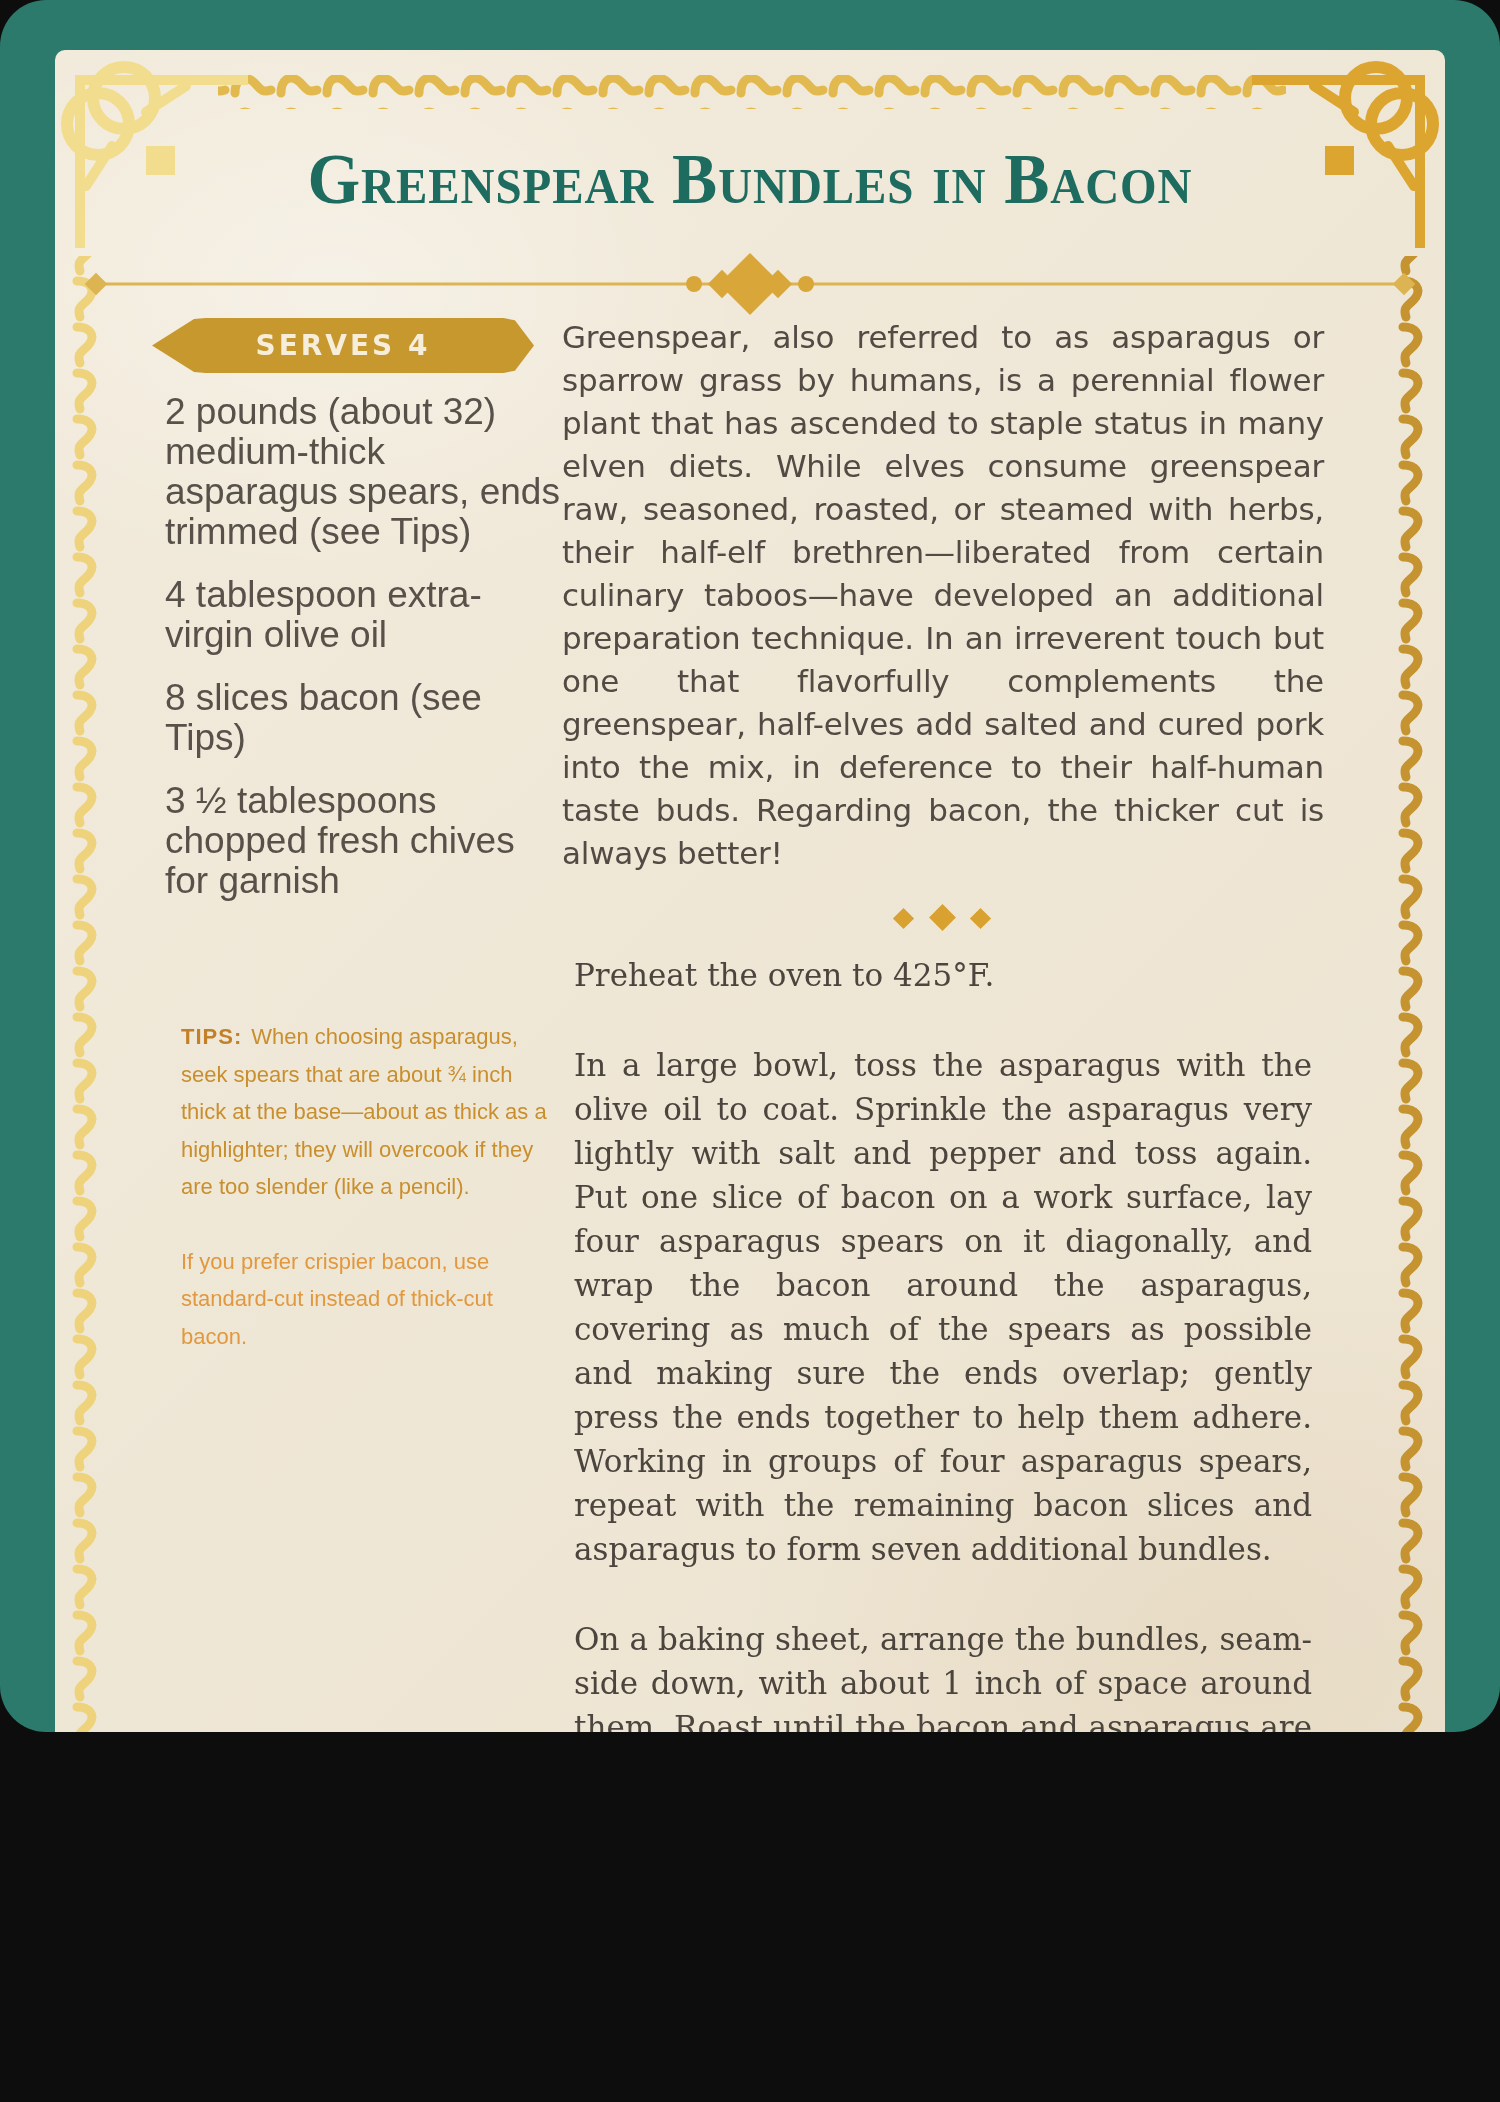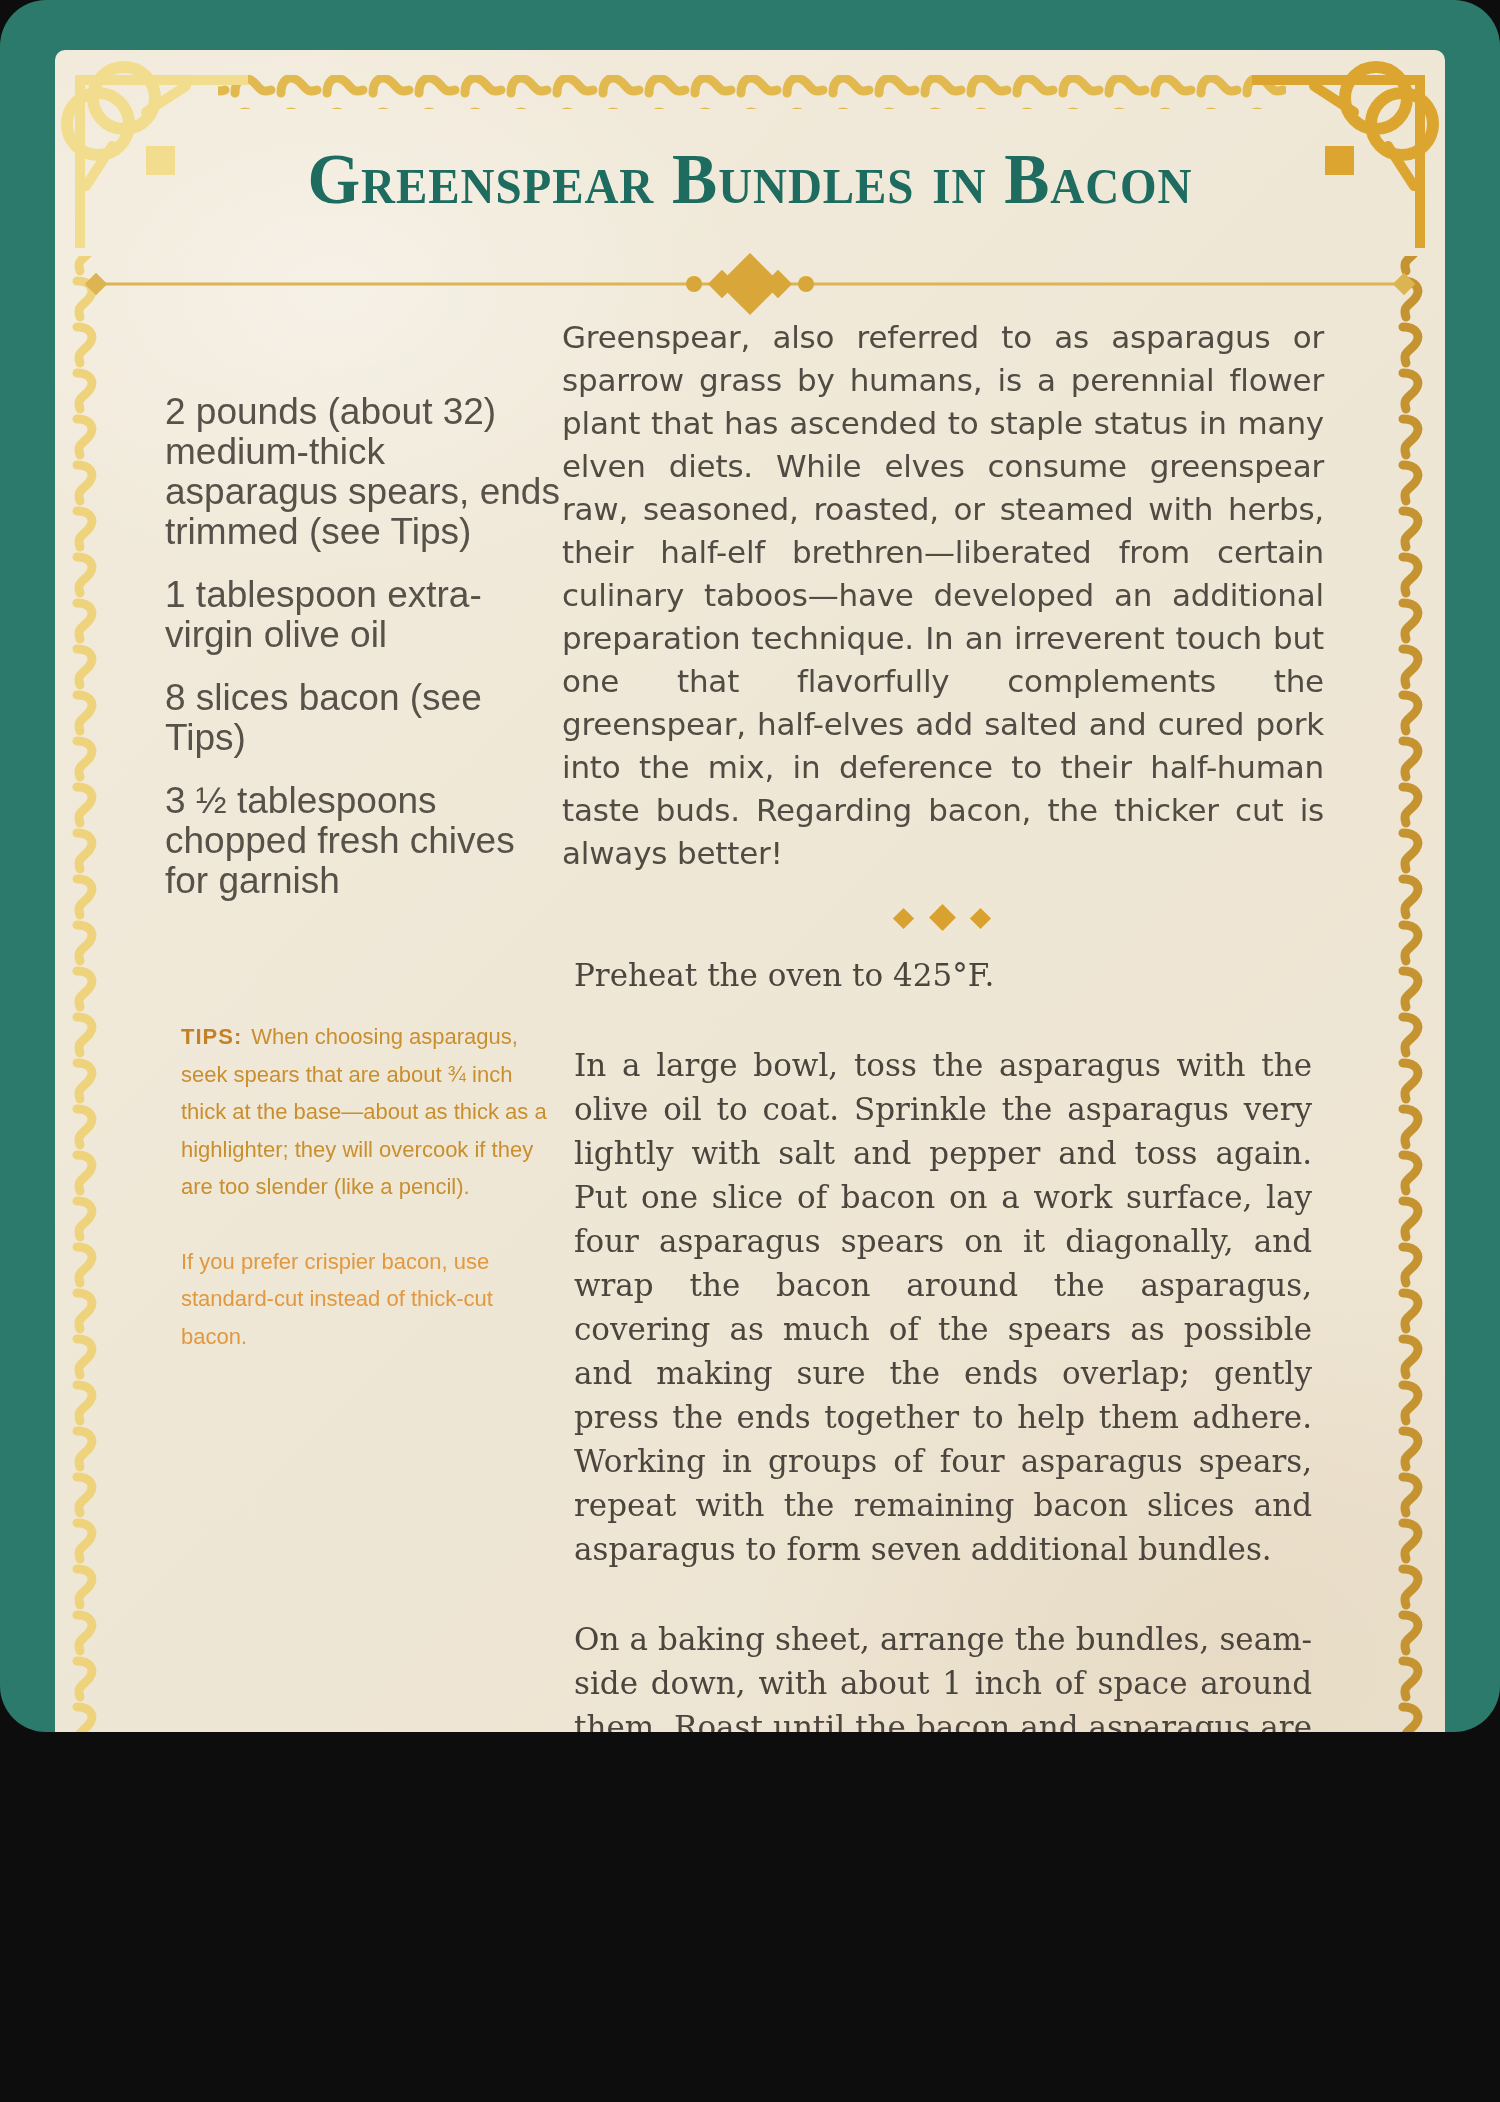"SERVES 4" div.serves { html: none -> <div> <span>SERVES 4</span> </div> }
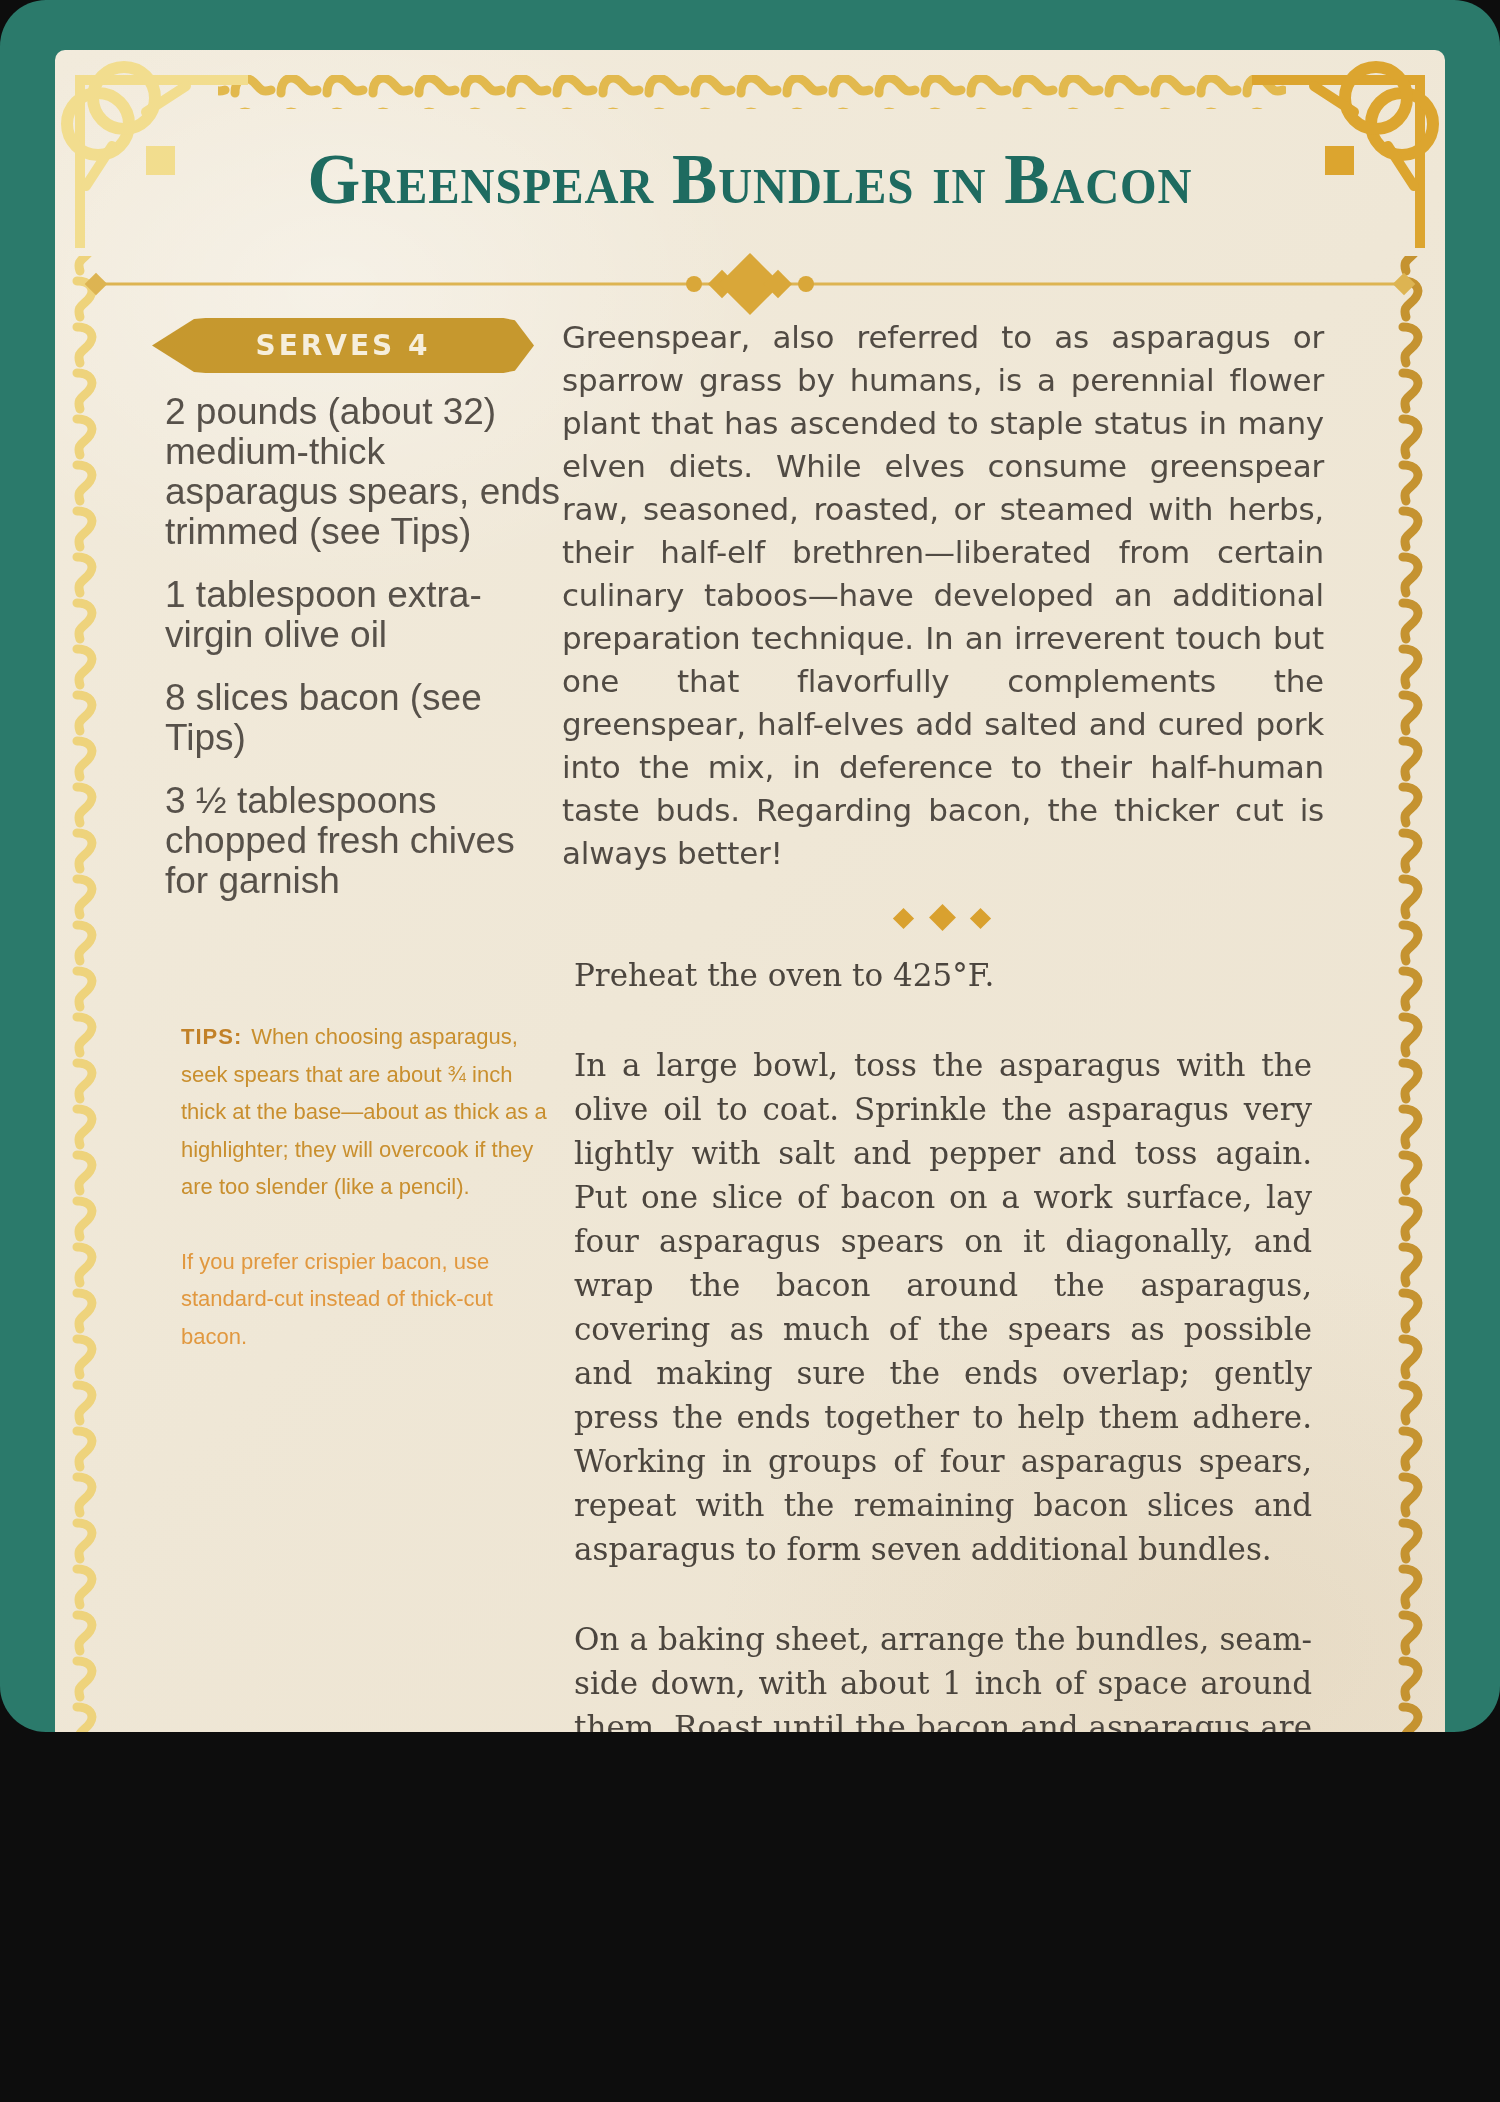"1 tablespoon extra-virgin olive oil" li { text: 1 -> 4 }
